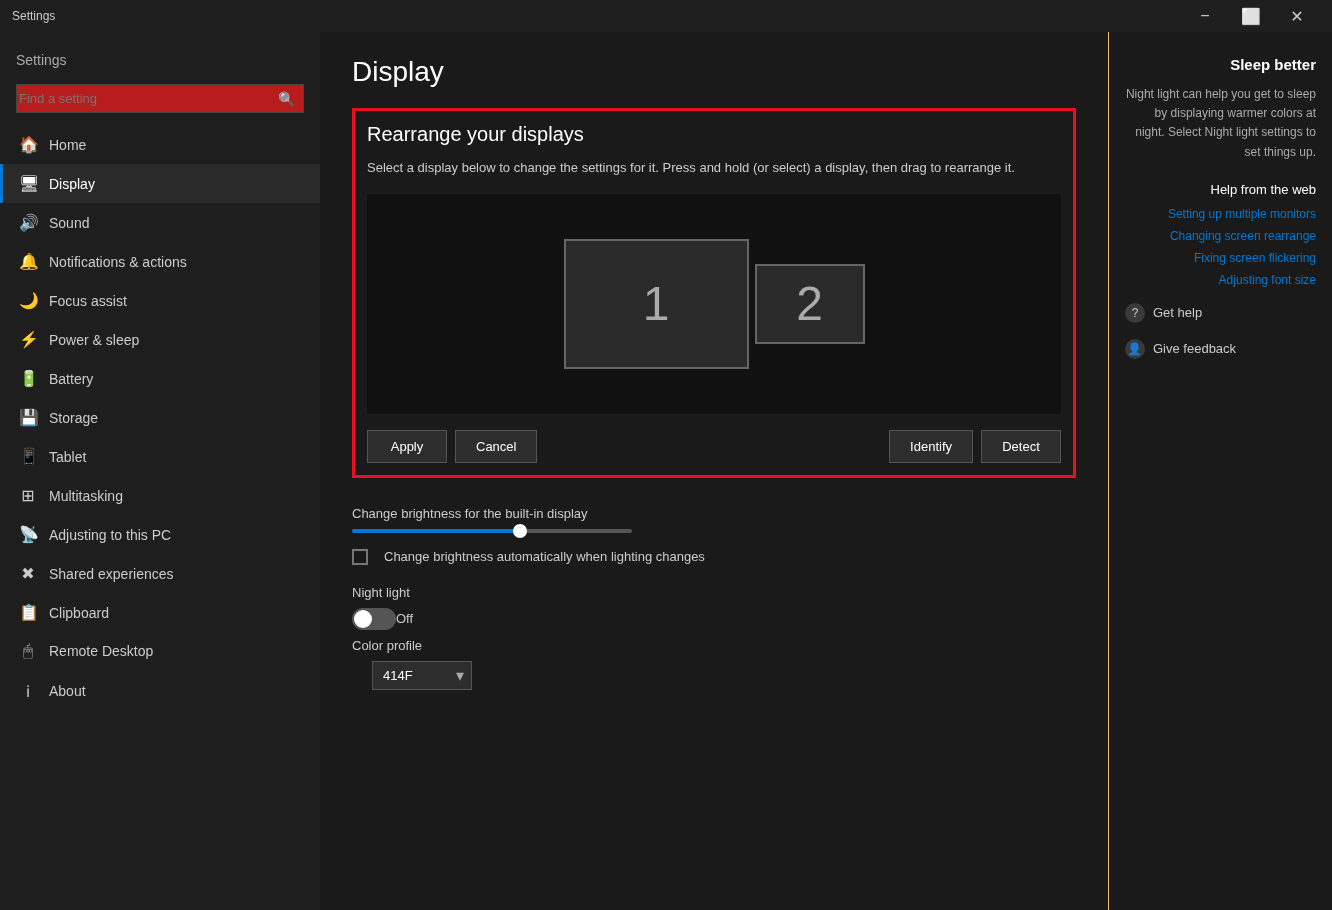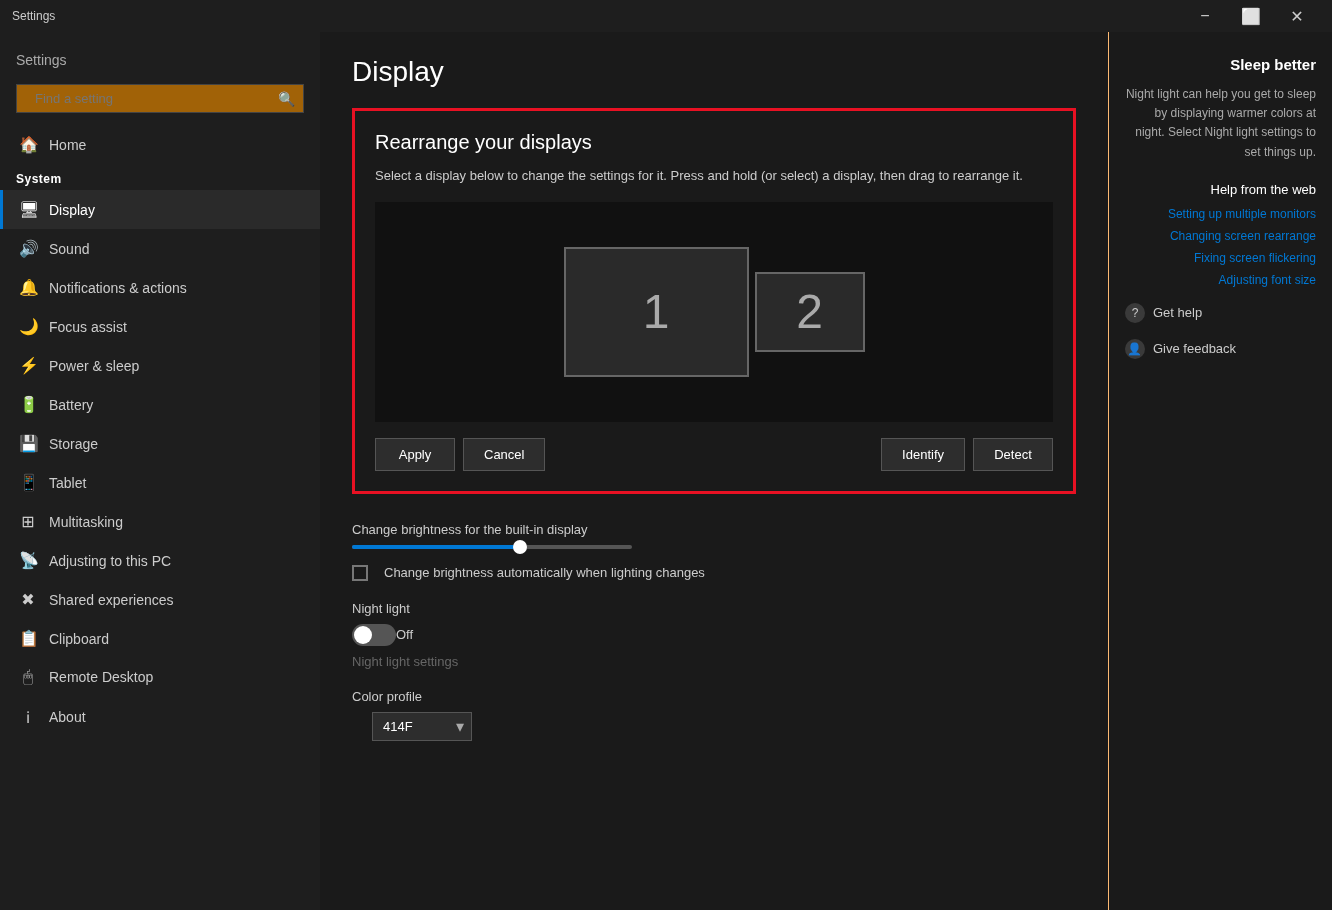"Find a setting" .sidebar-search input { background: #a16207 -> #b91c1c; padding: 6px 32px 6px 18px -> 6px 32px 6px 2px }
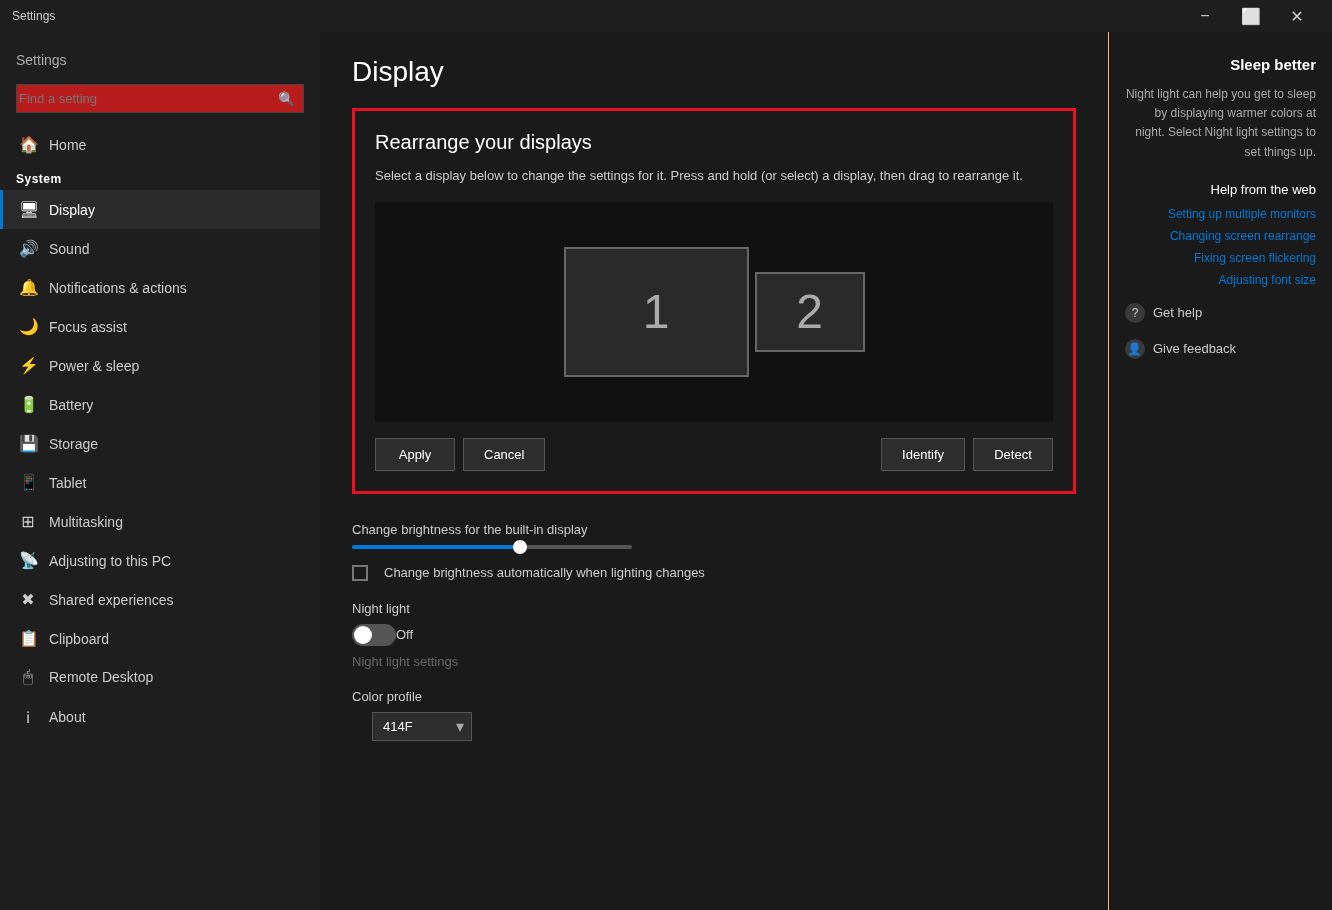"Rearrange your displays" .rearrange-section { padding: 20px -> 12px }
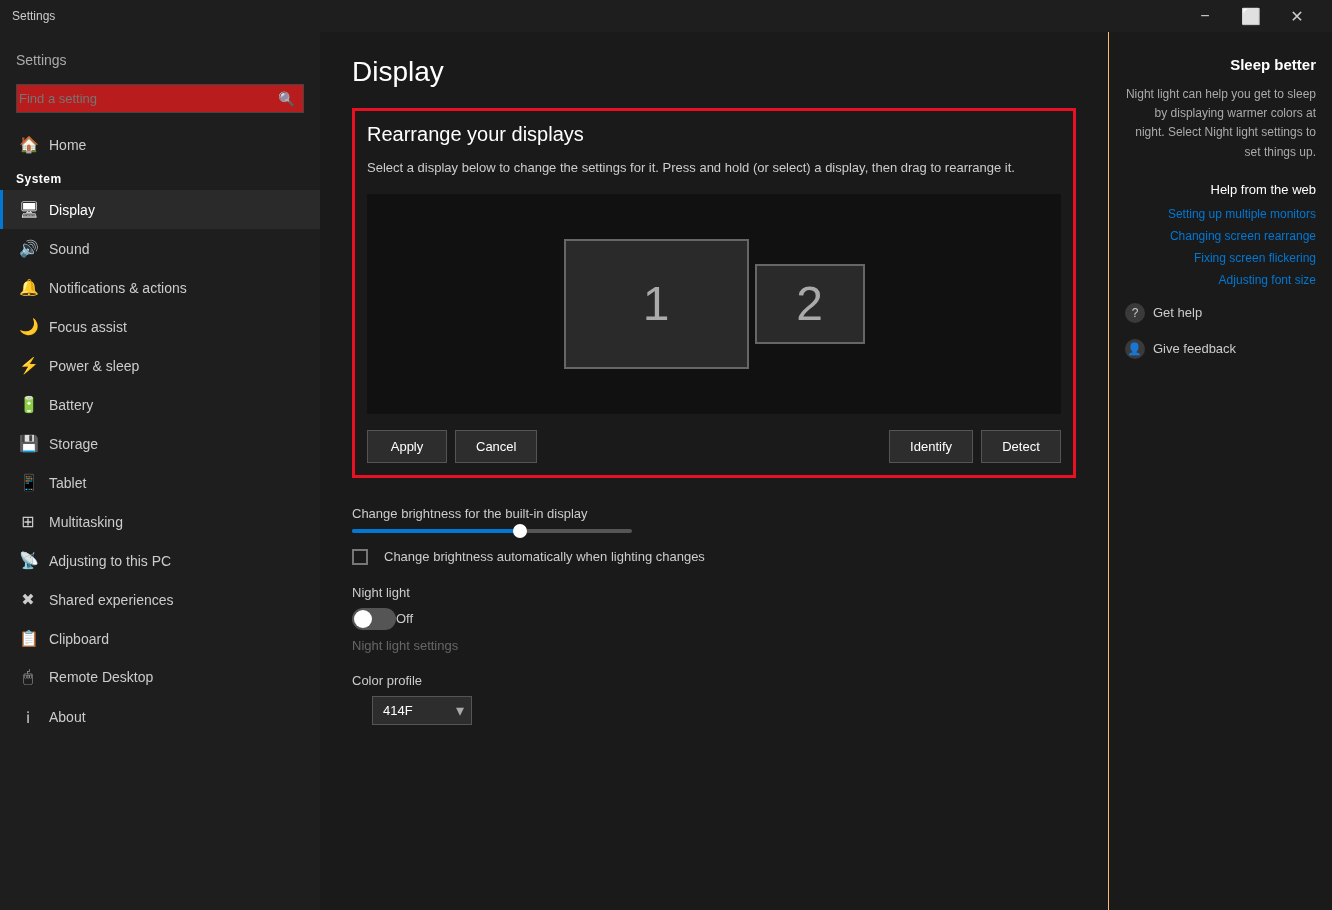"System" div.sidebar-section-label { html: <div>System</div> -> none }
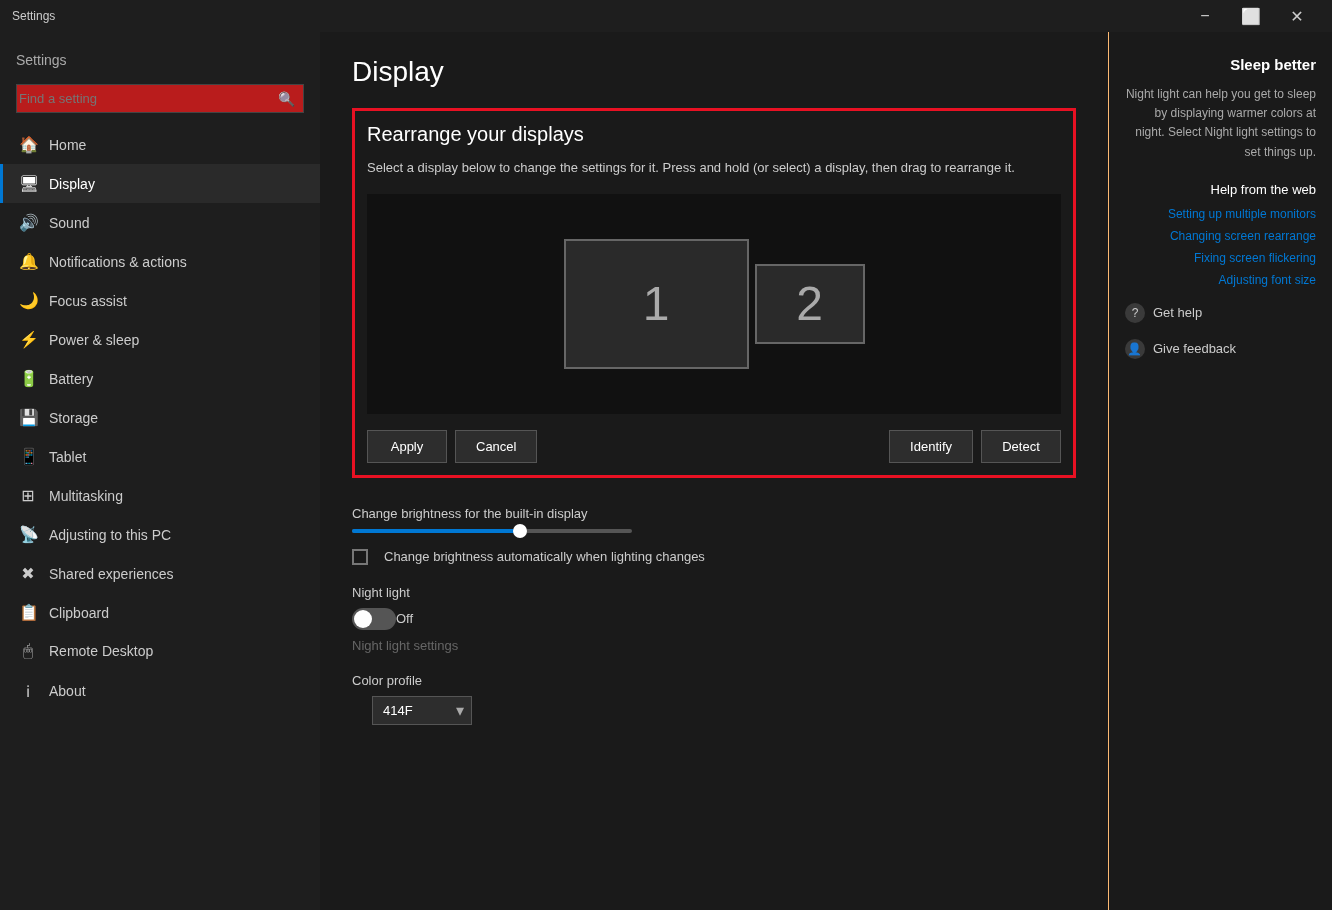"Night light settings" div.night-light-settings-link { html: <div>Night light settings</div> -> none }
